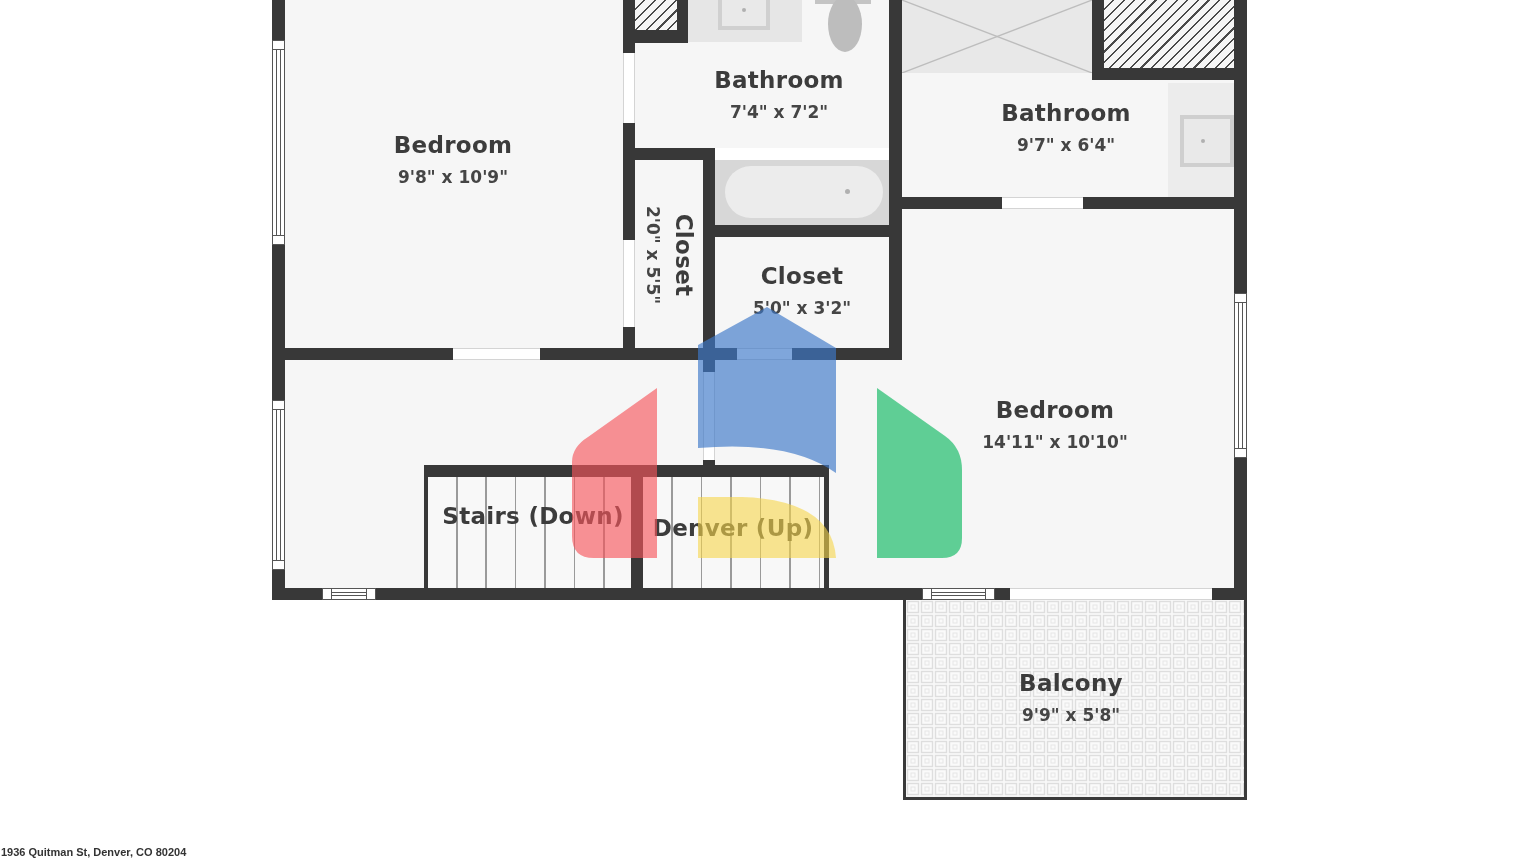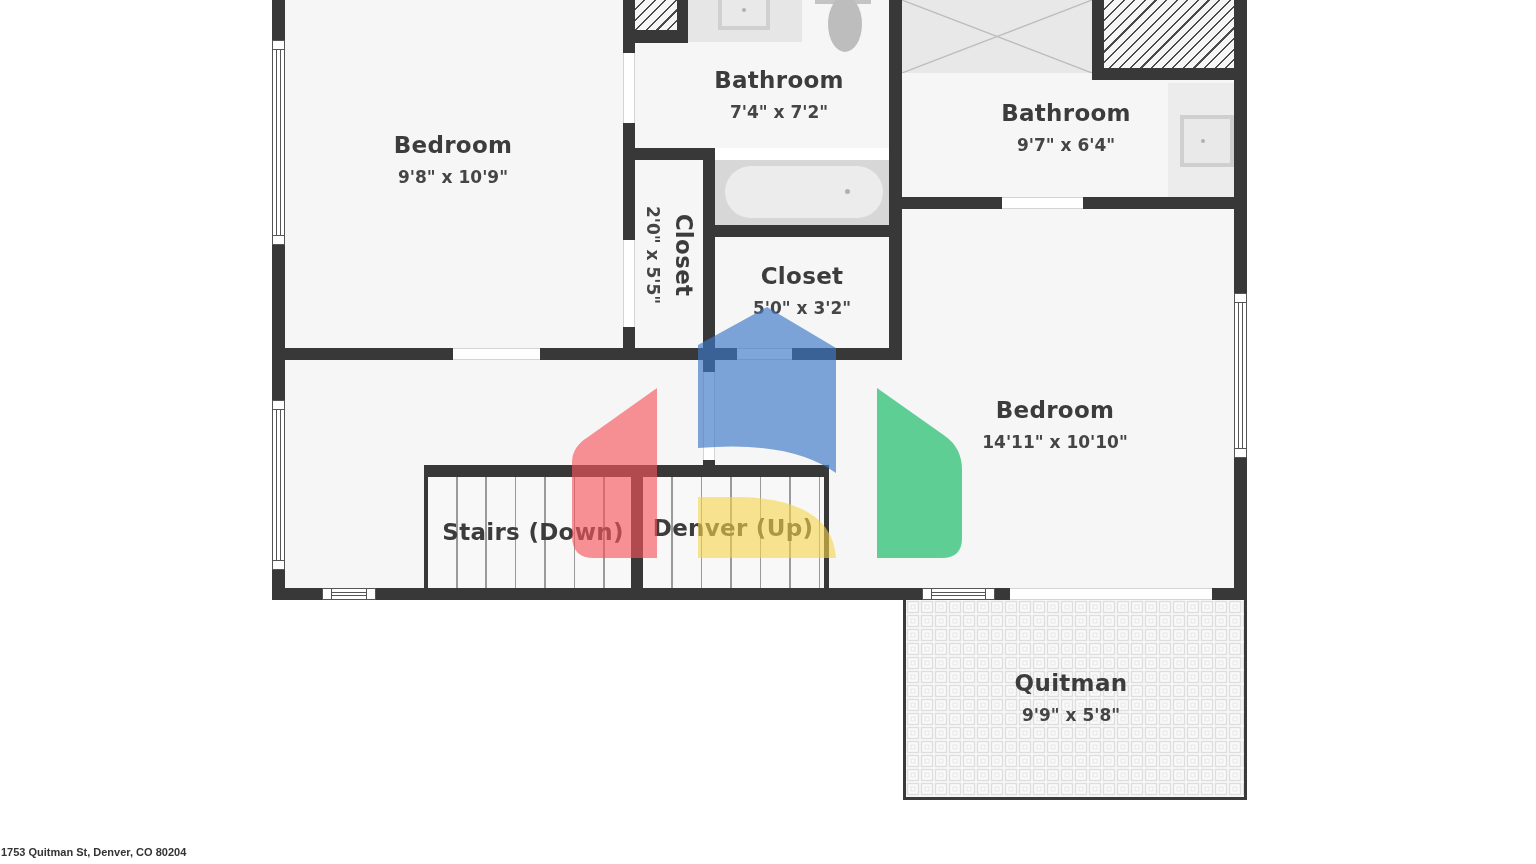"Stairs (Down)" div.label { top: 532px -> 516px }
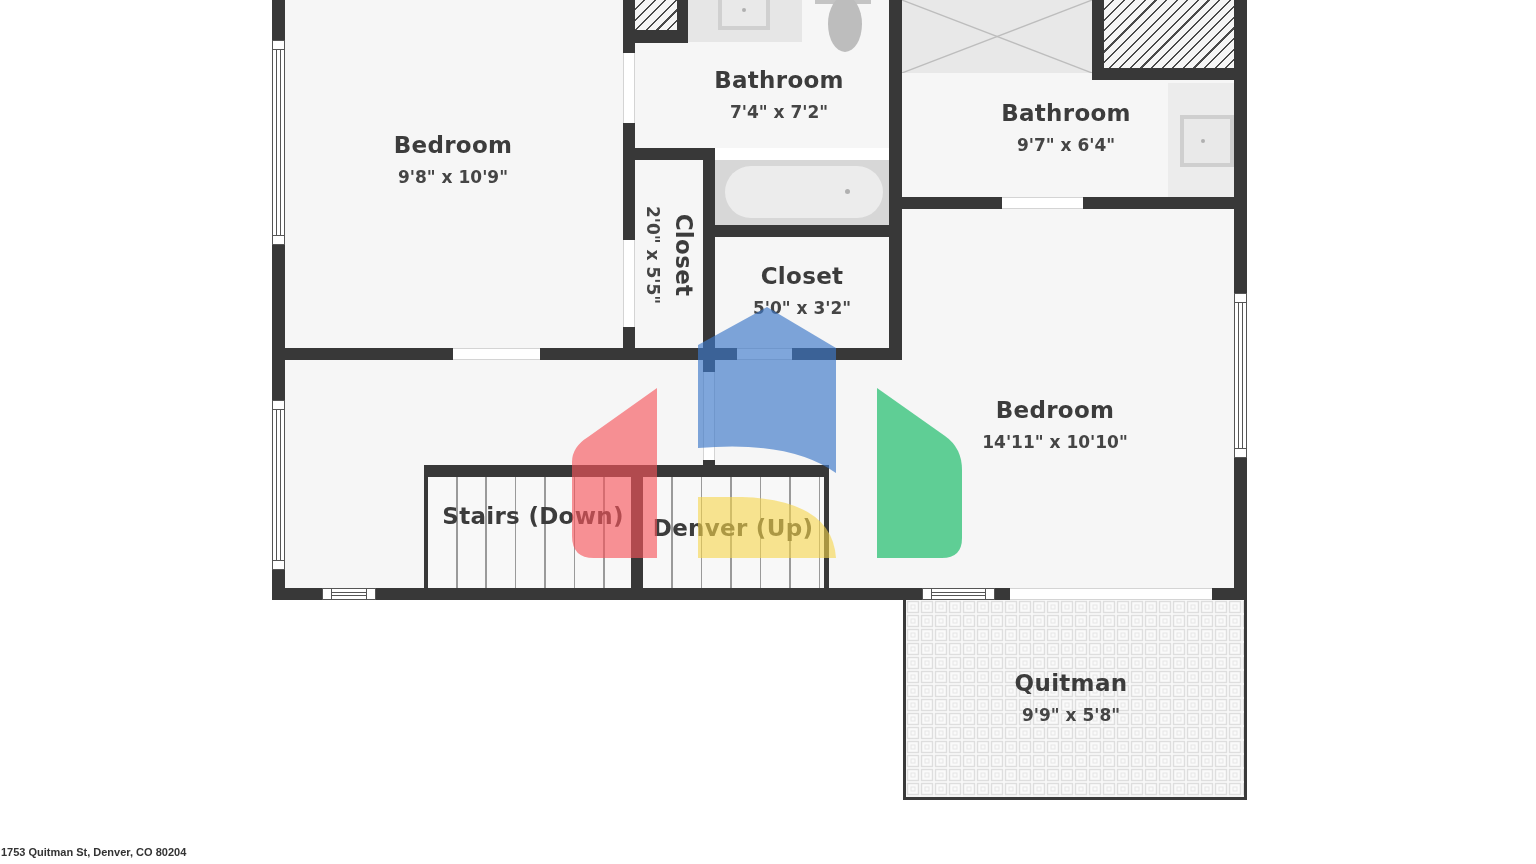"Quitman" div.label { text: Quitman -> Balcony }
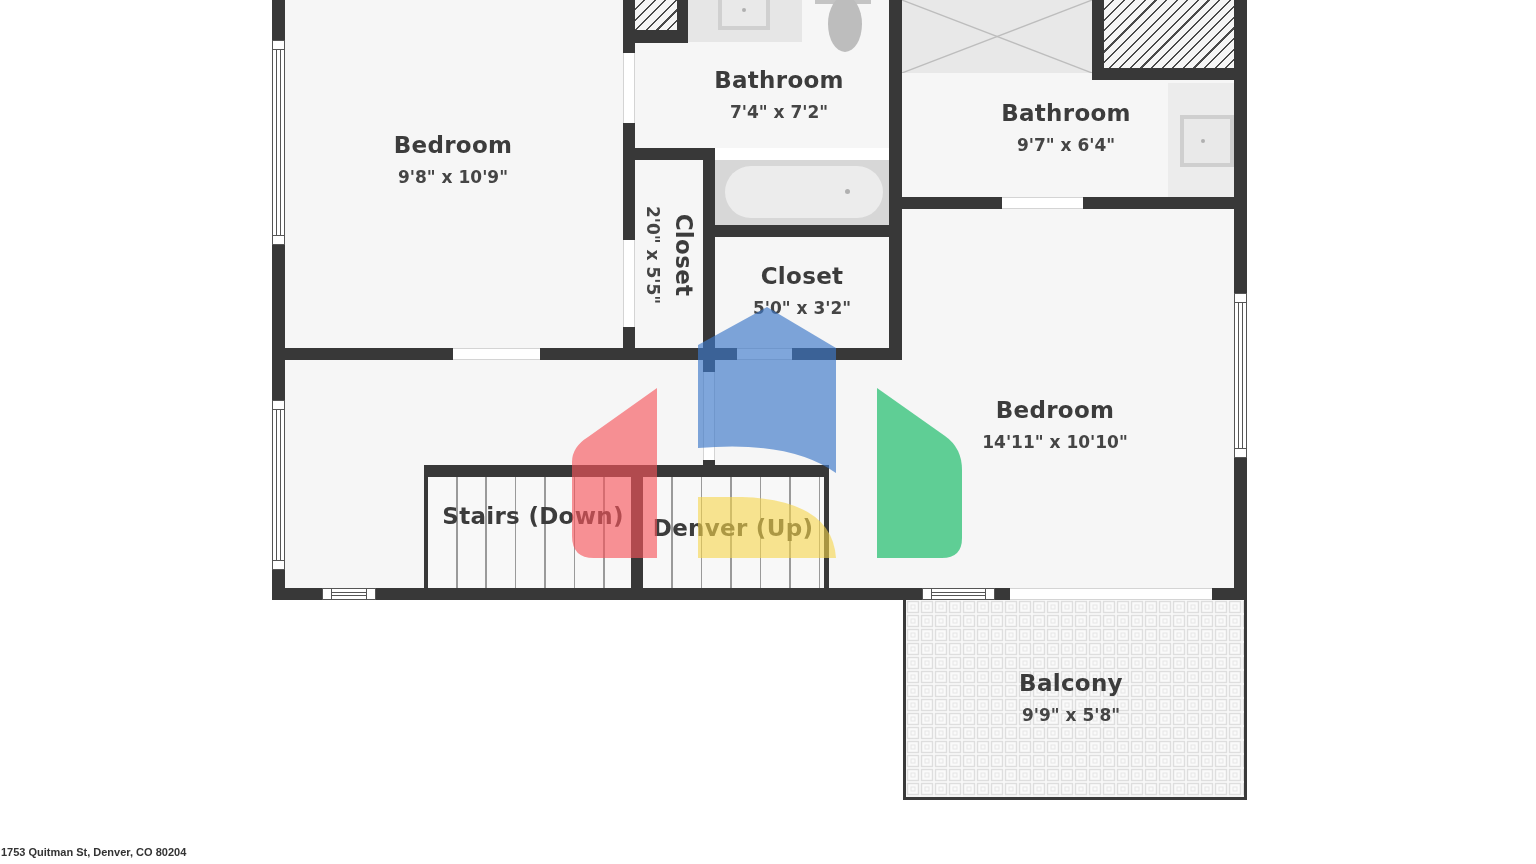"1753 Quitman St, Denver, CO" div.footer { text: 1753 -> 1936 }
